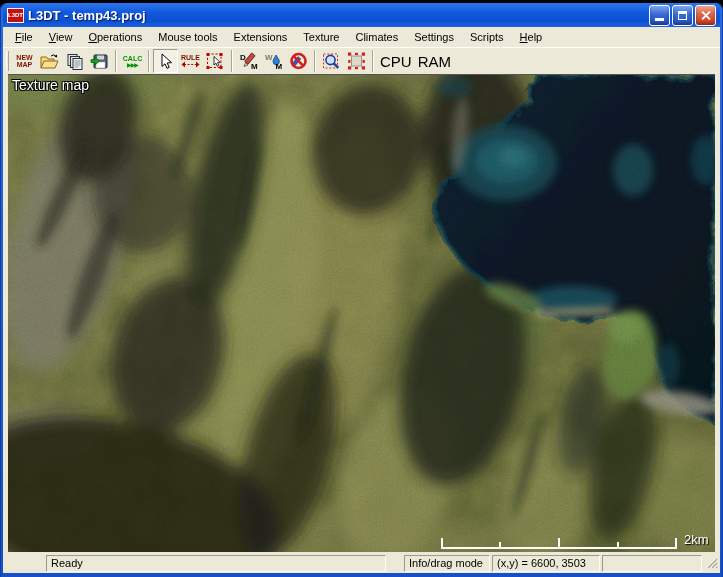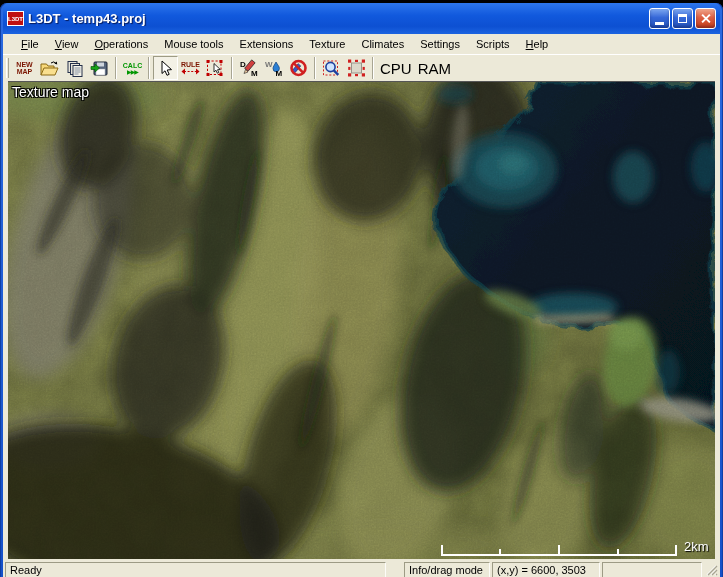"L3DT - temp43.proj" .titlebar { height: 31px -> 24px }
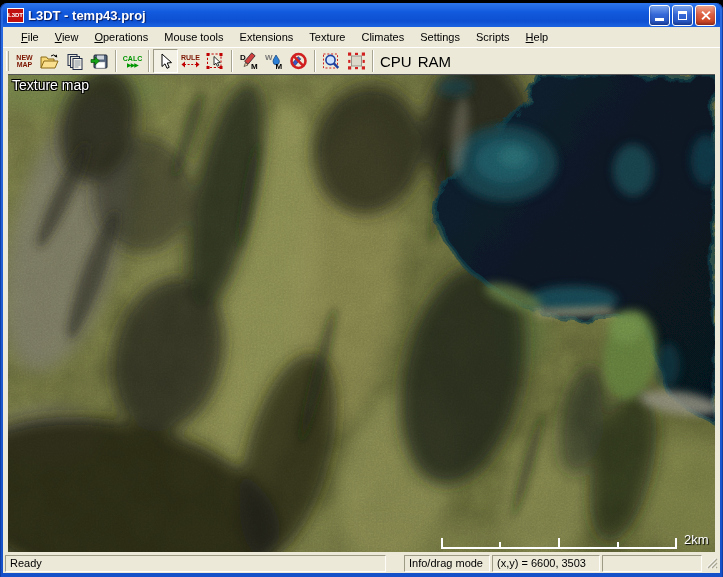"File" .menubar { padding-left: 10px -> 4px }
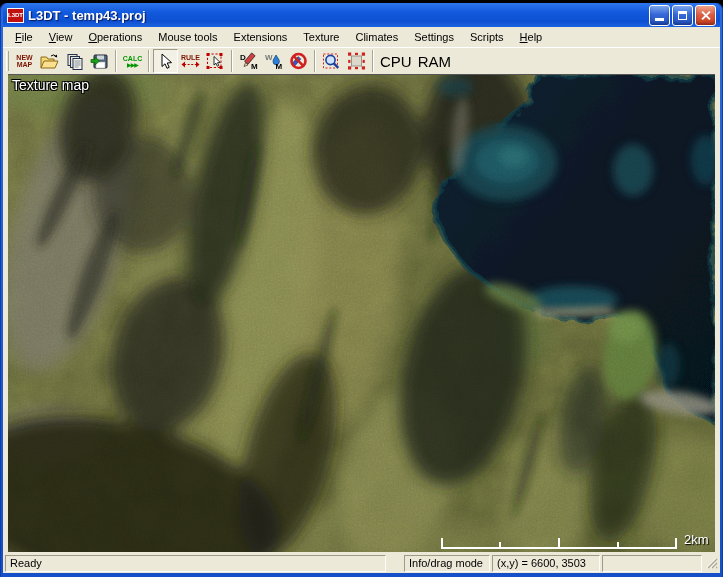"Ready" .sp-ready { margin-left: none -> 41px }
